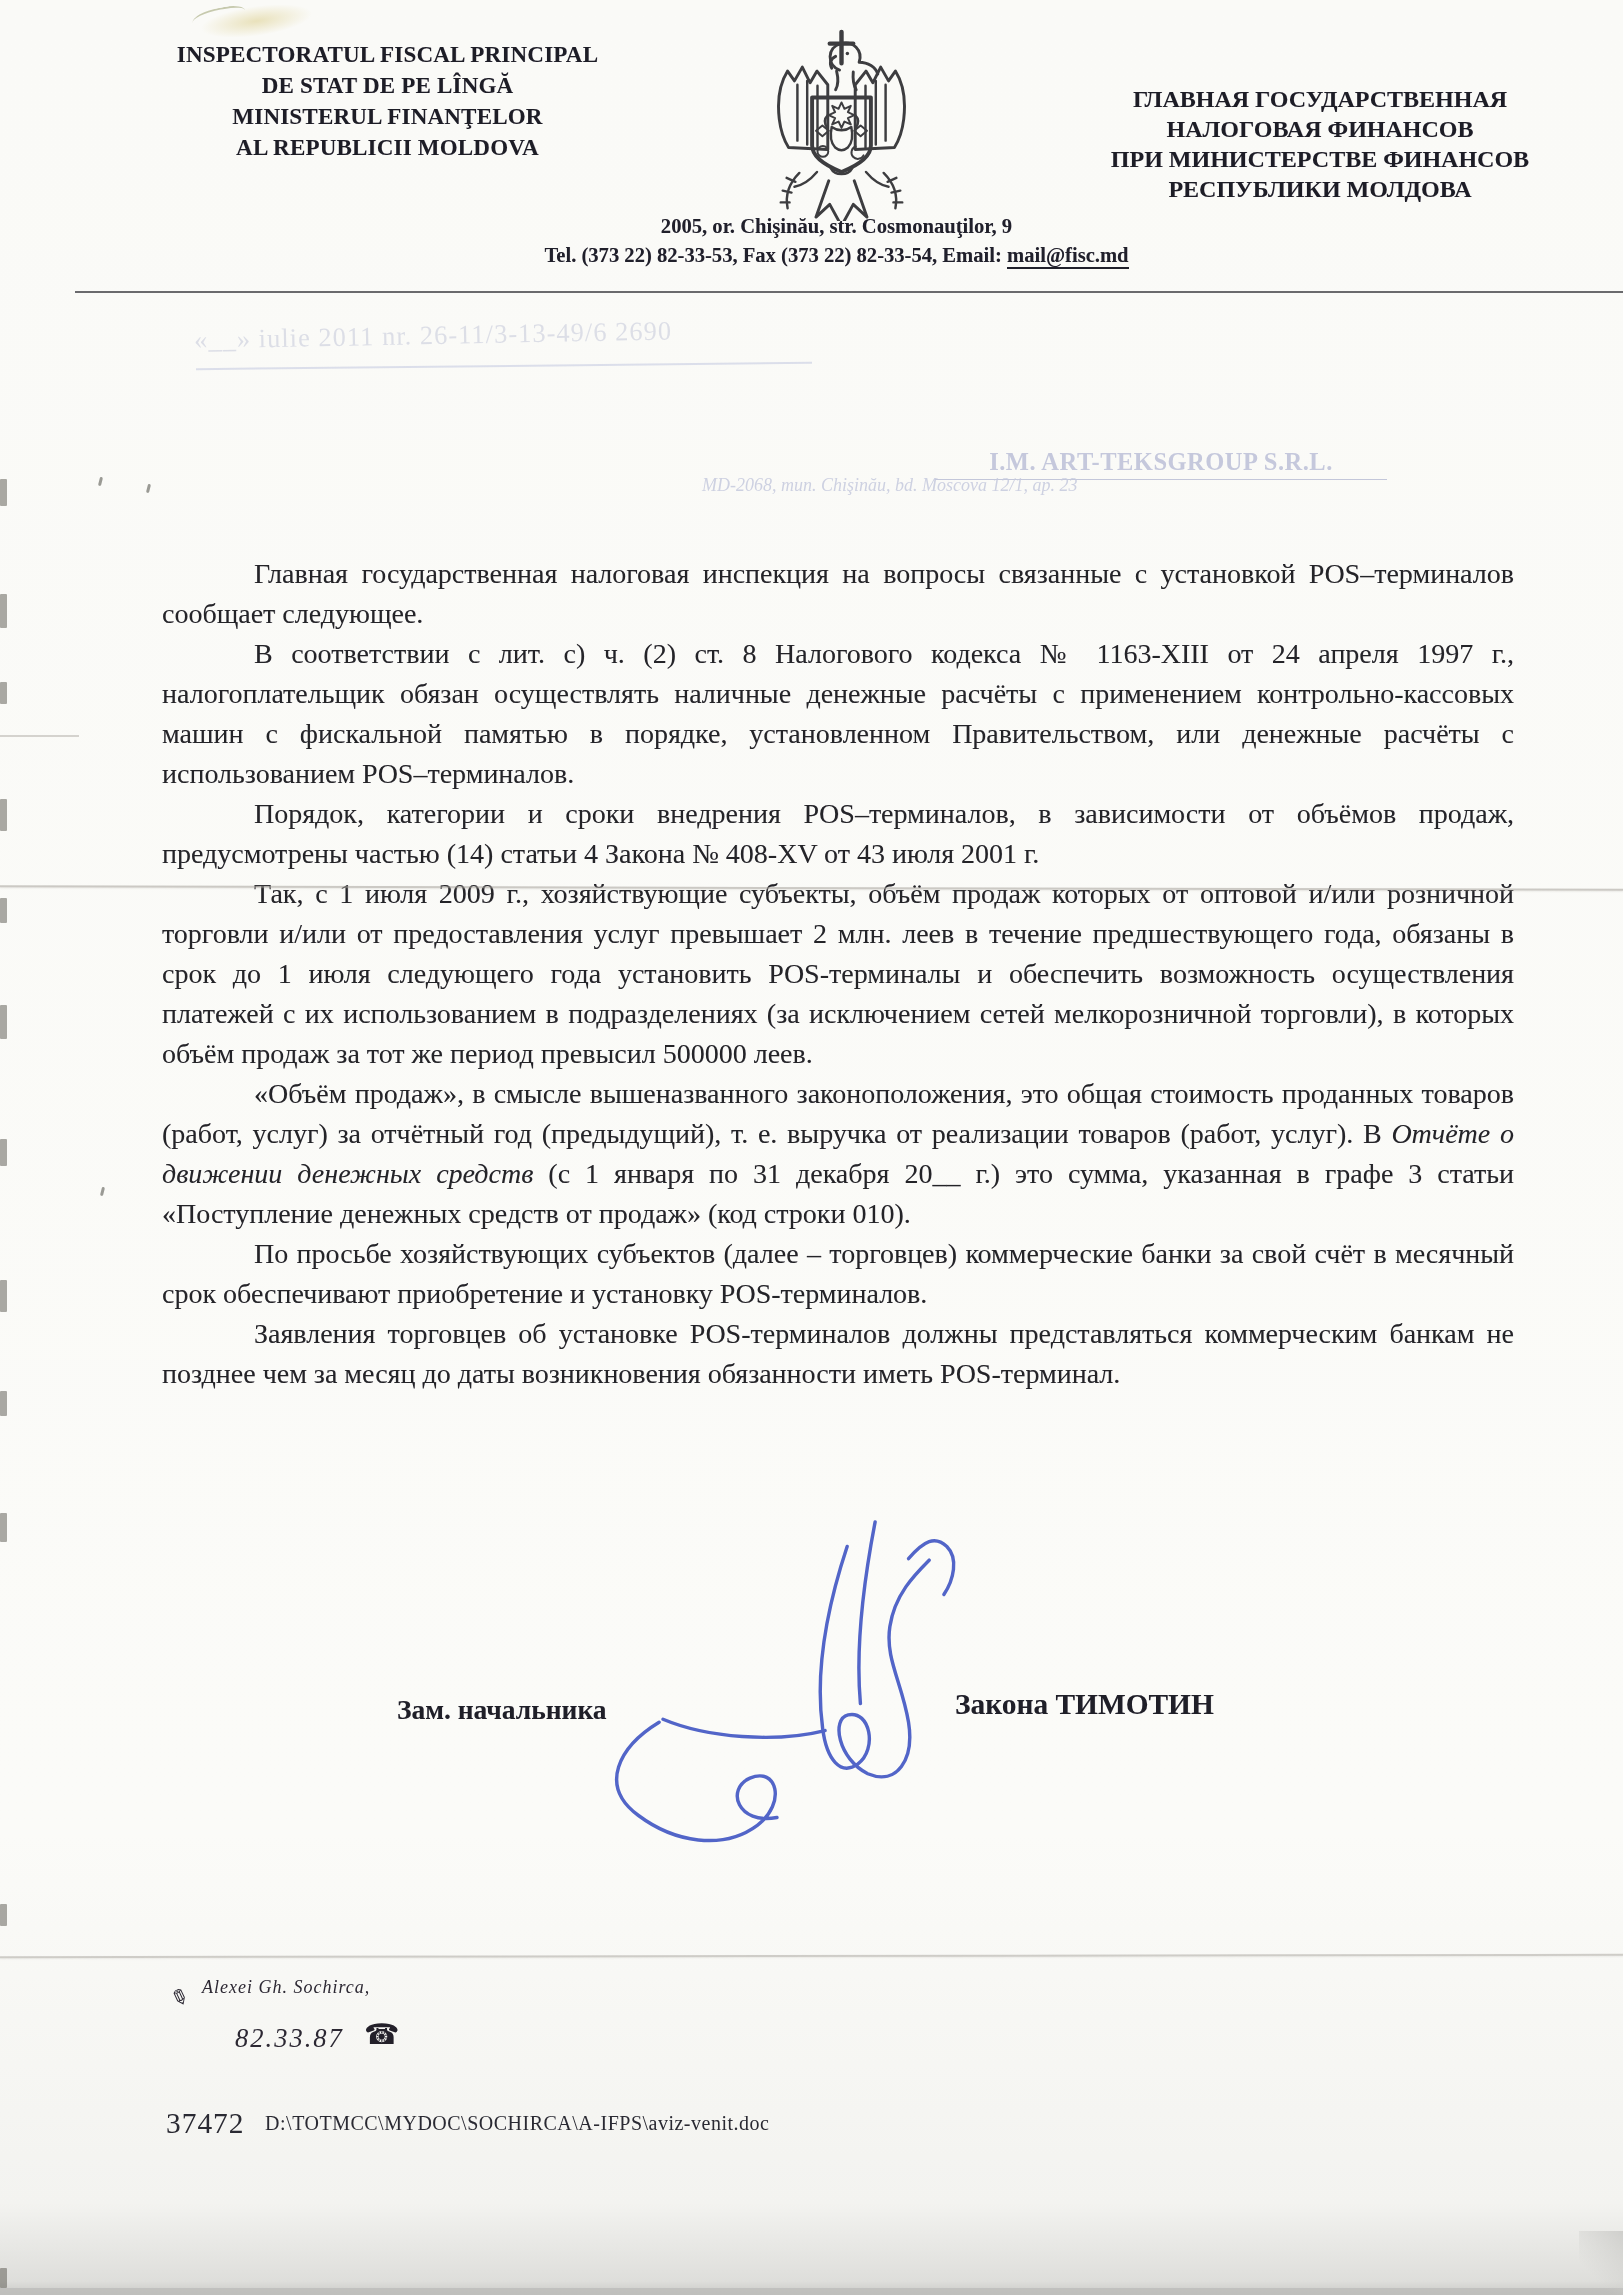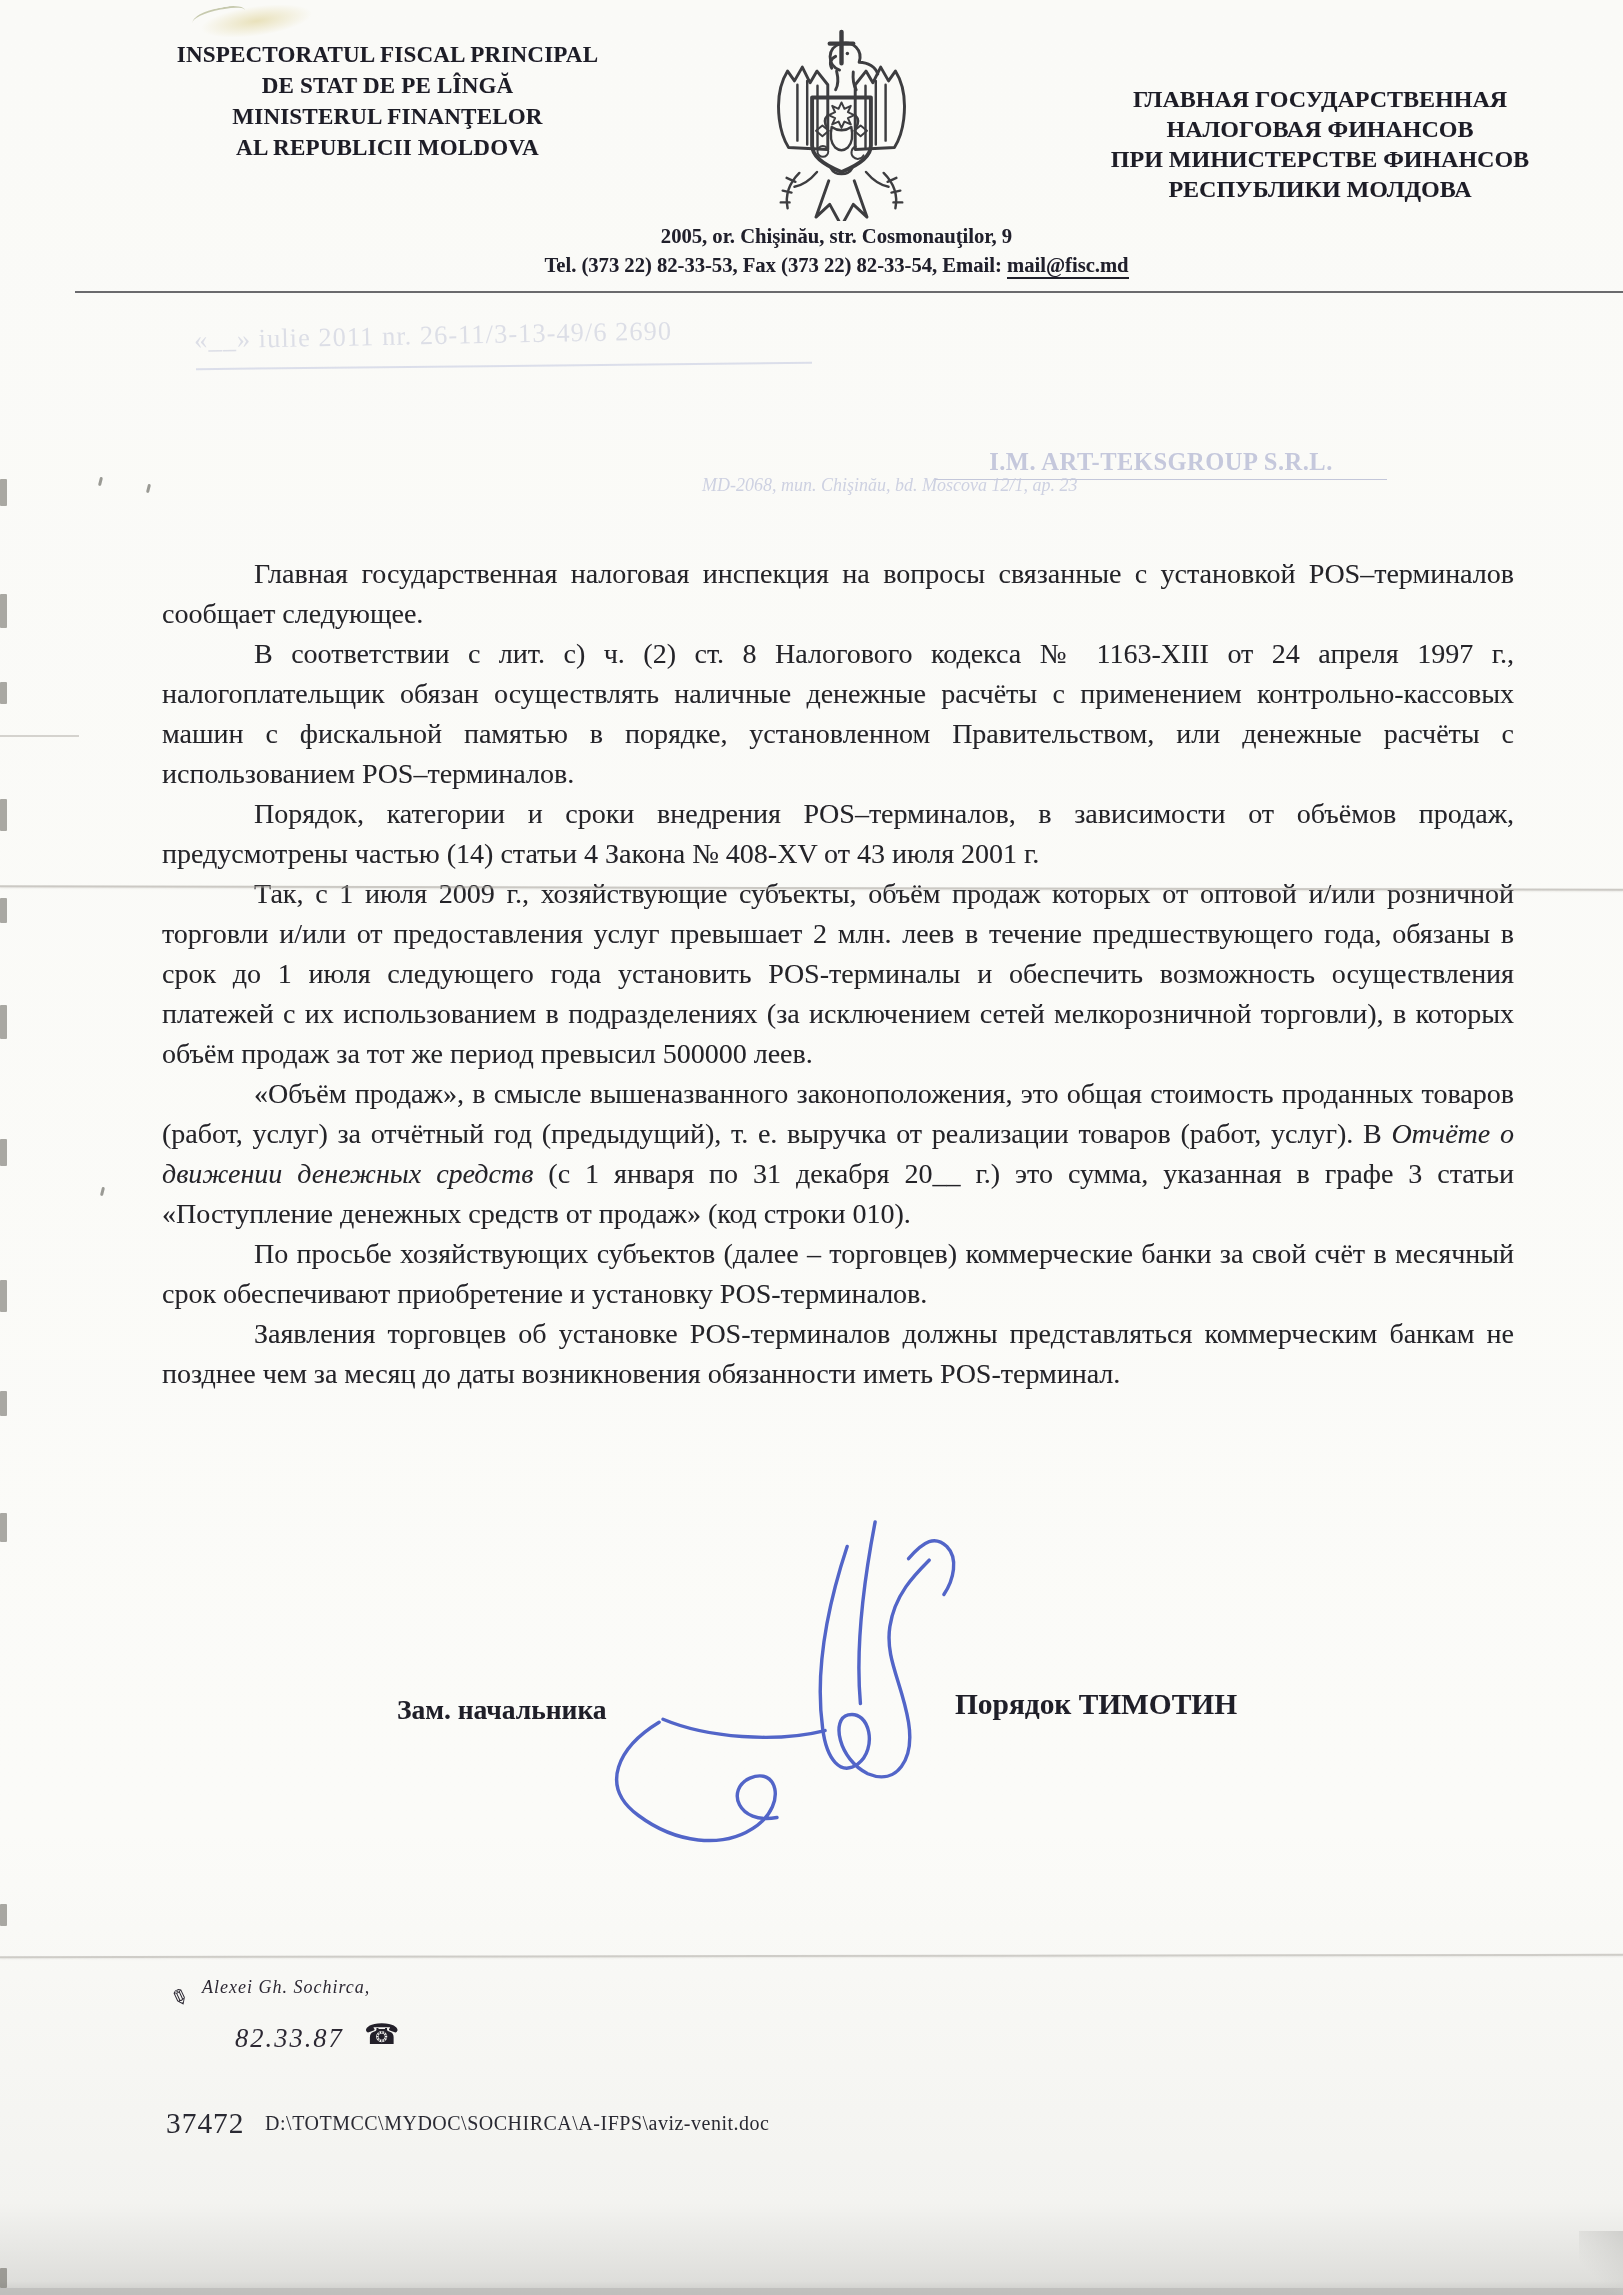"2005, or. Chişinău, str. Cosmonauţilor," .addr { top: 222px -> 212px }
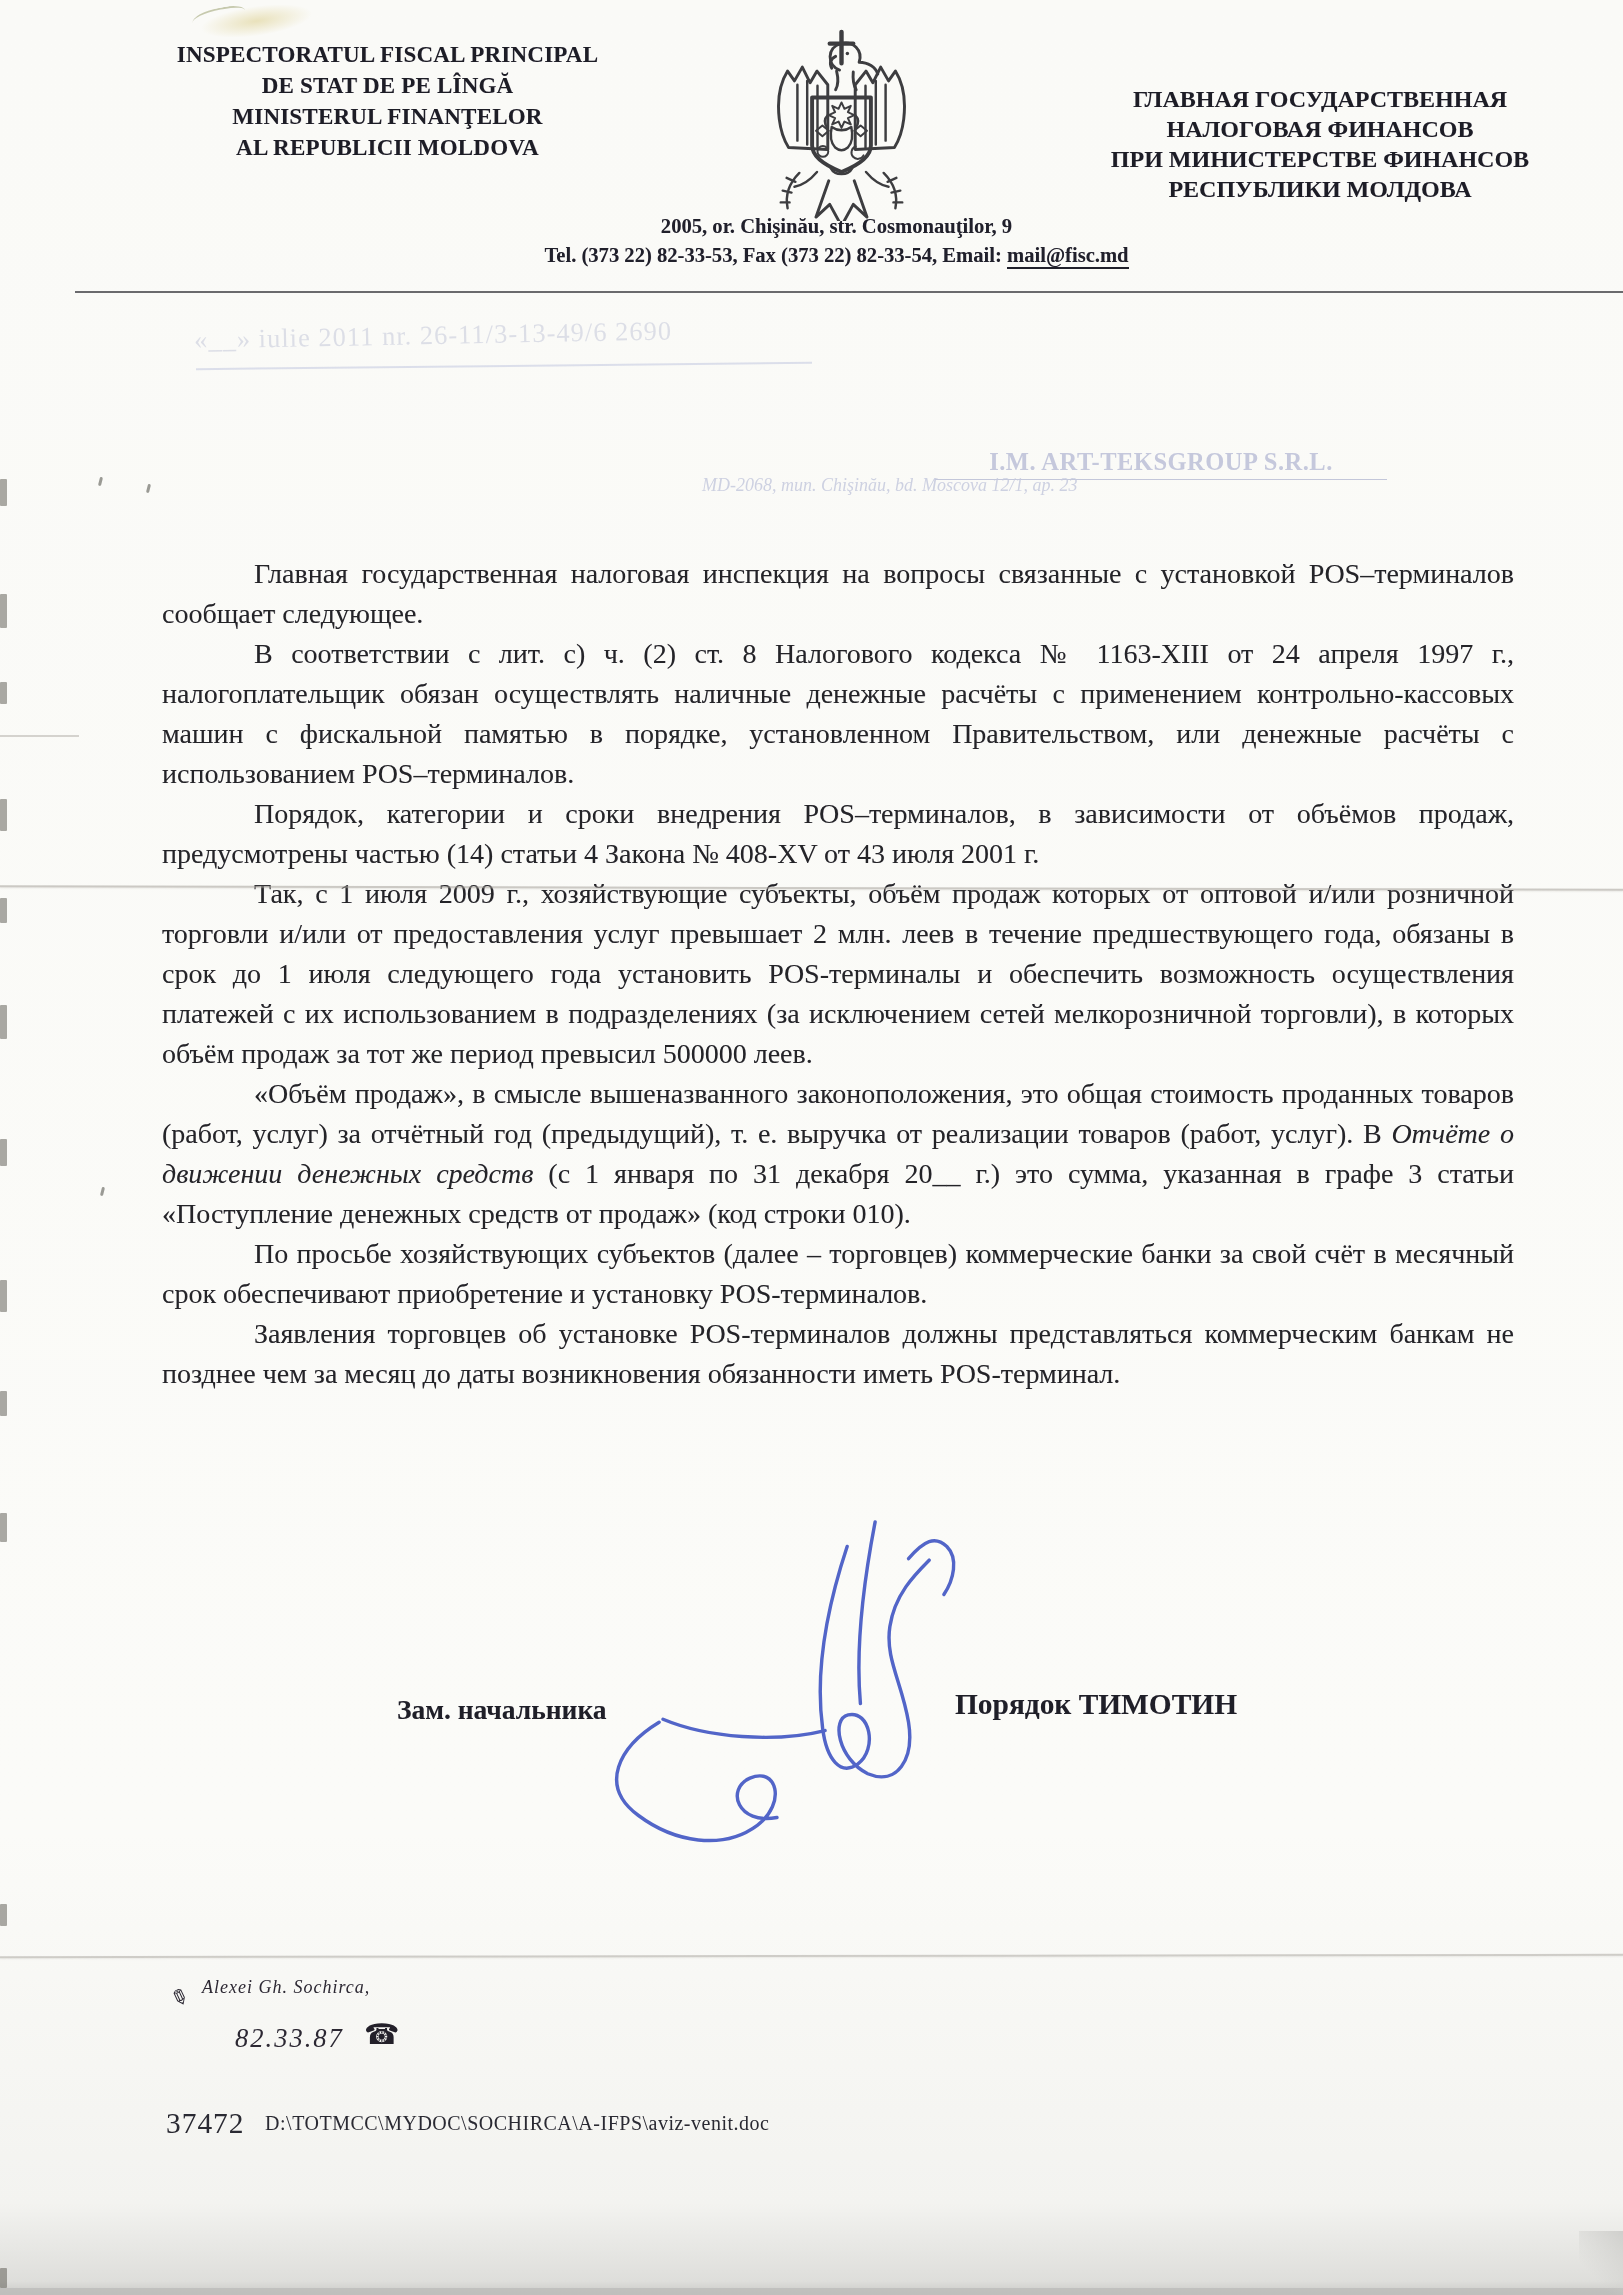"Порядок ТИМОТИН" div.abs { text: Порядок -> Закона }
